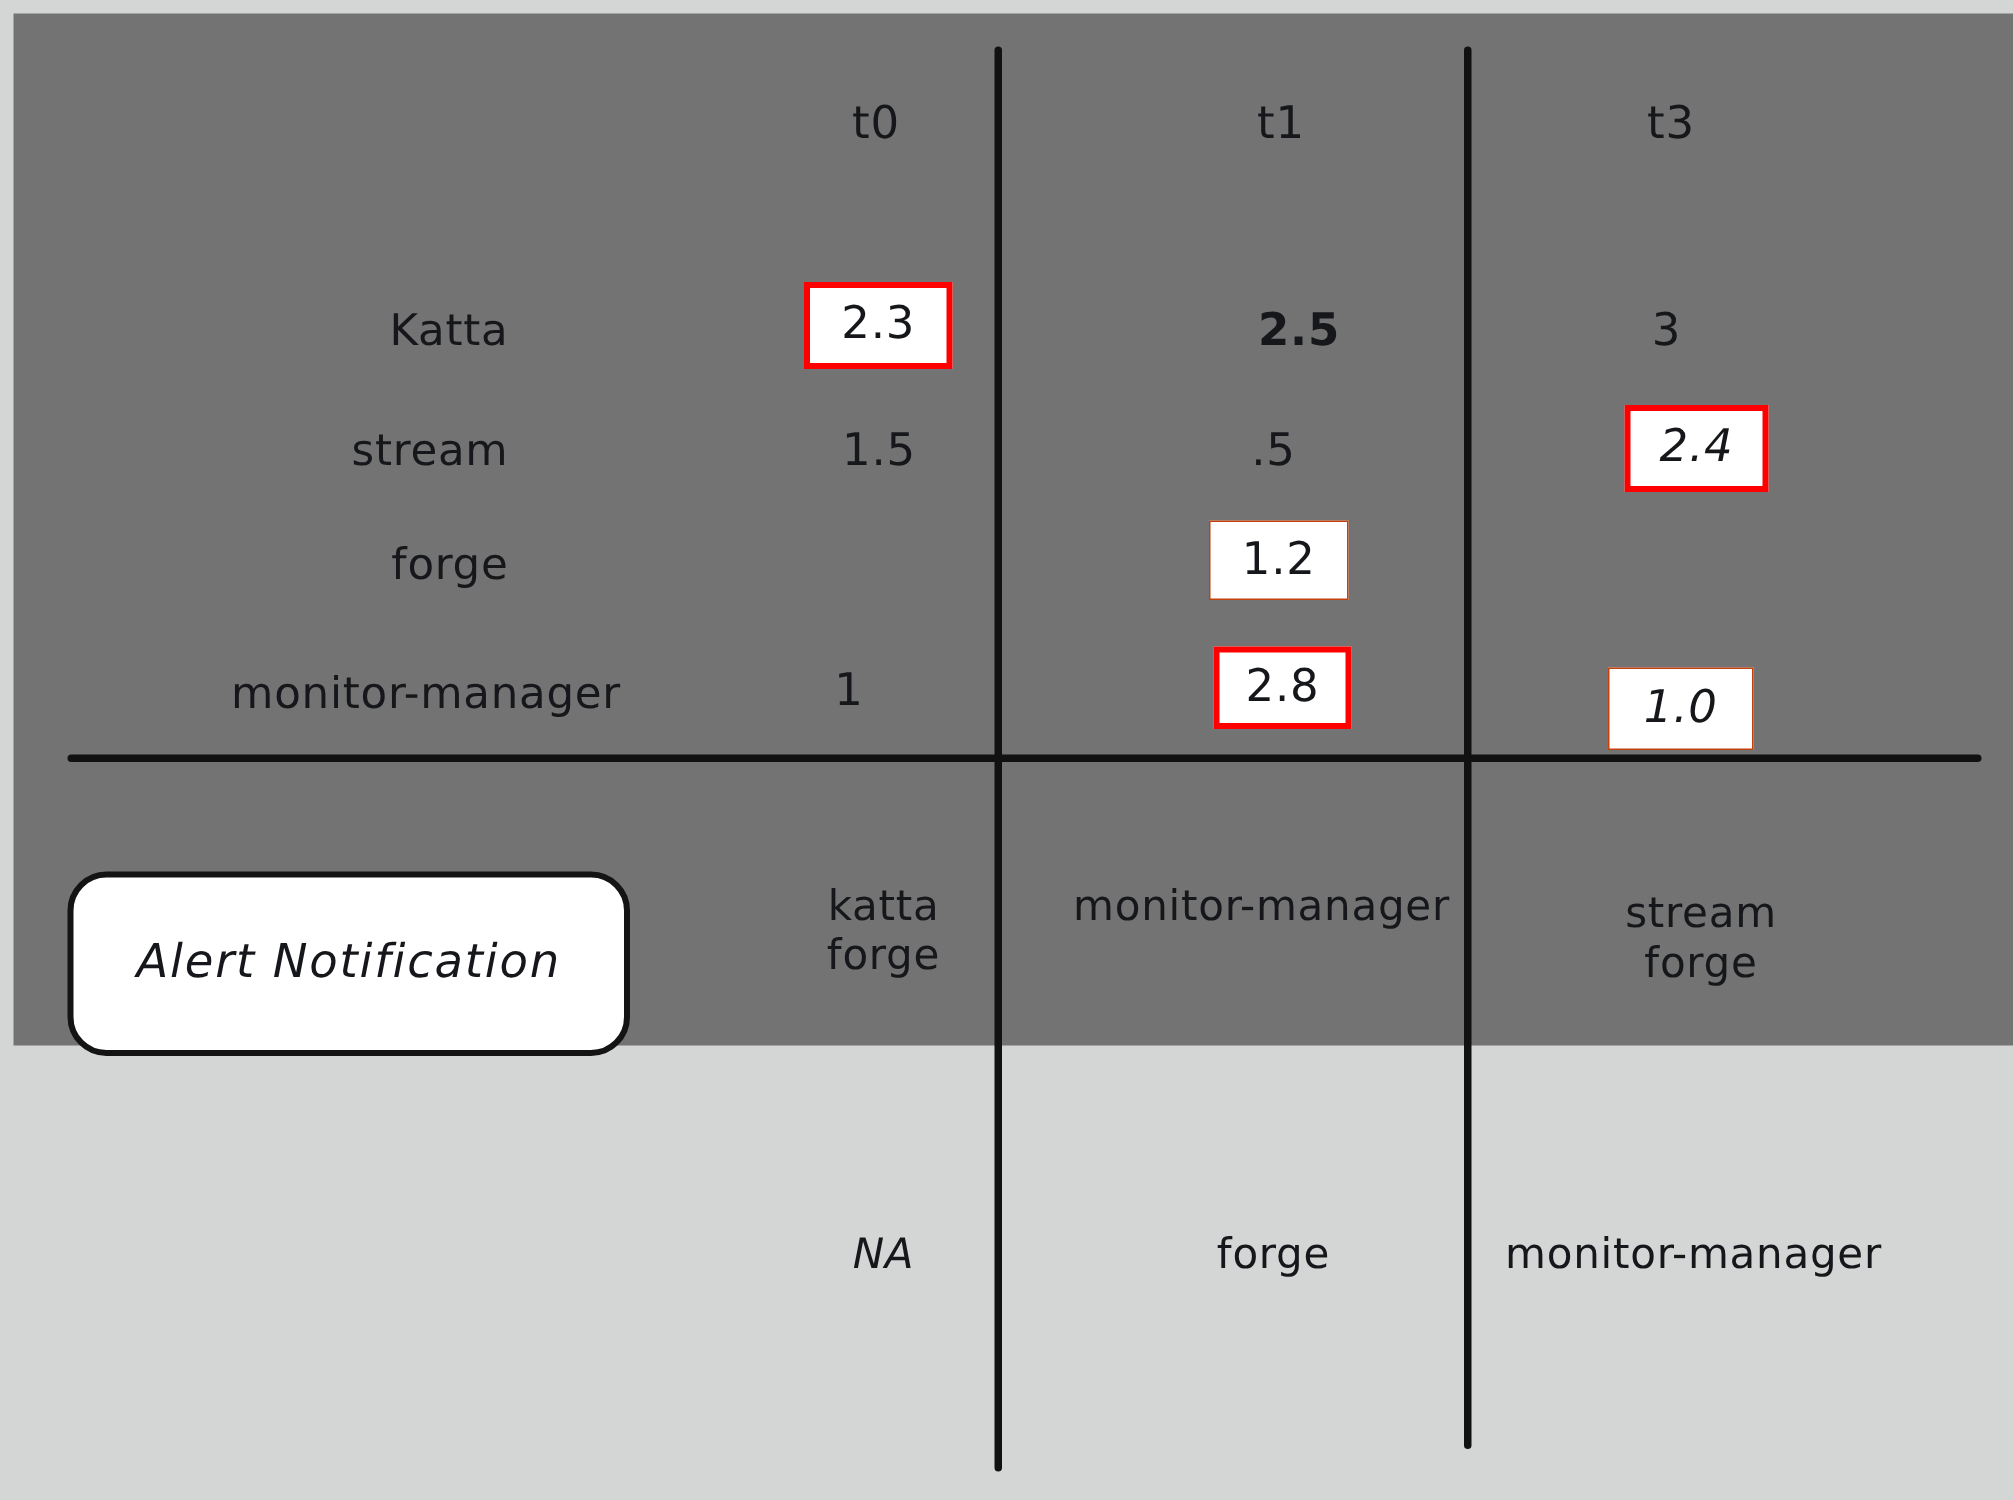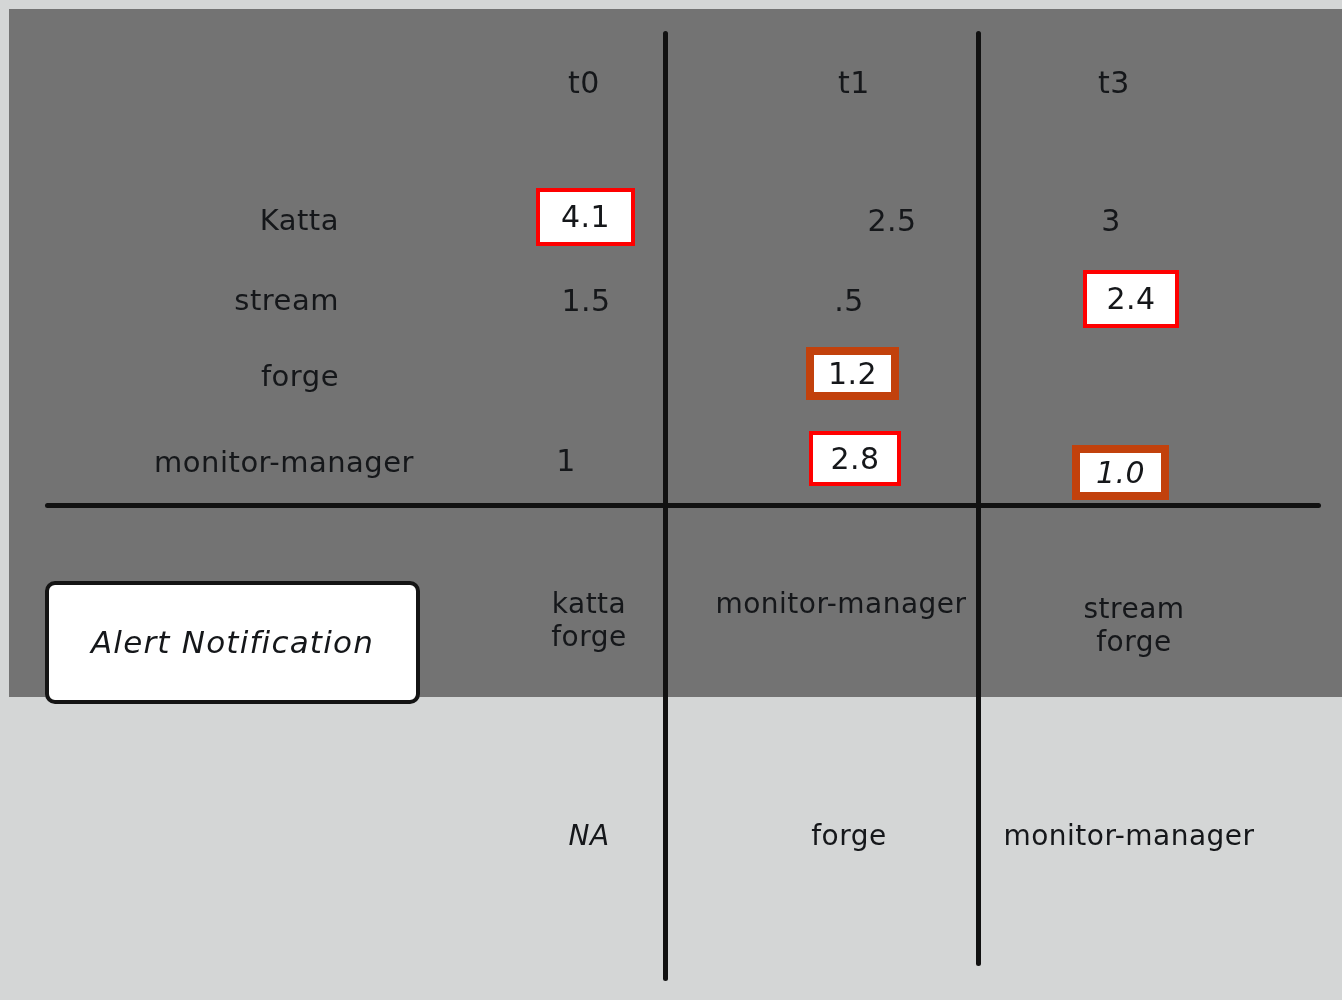"4.1" span.cell { text: 4.1 -> 2.3 }
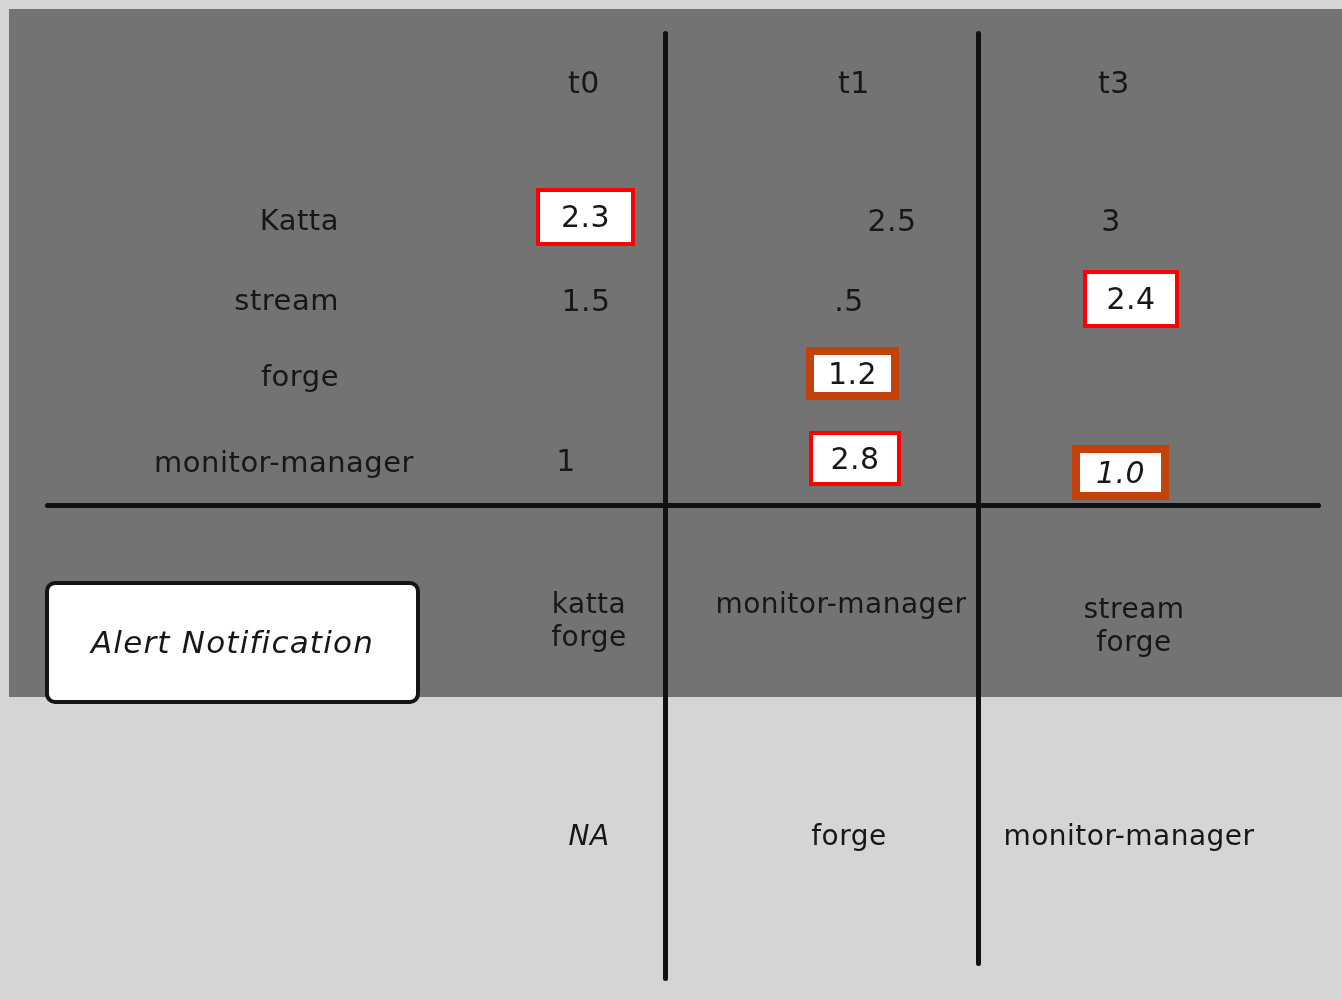"2.5" div.cell { font-weight: none -> bold; left: 803px -> 777px }
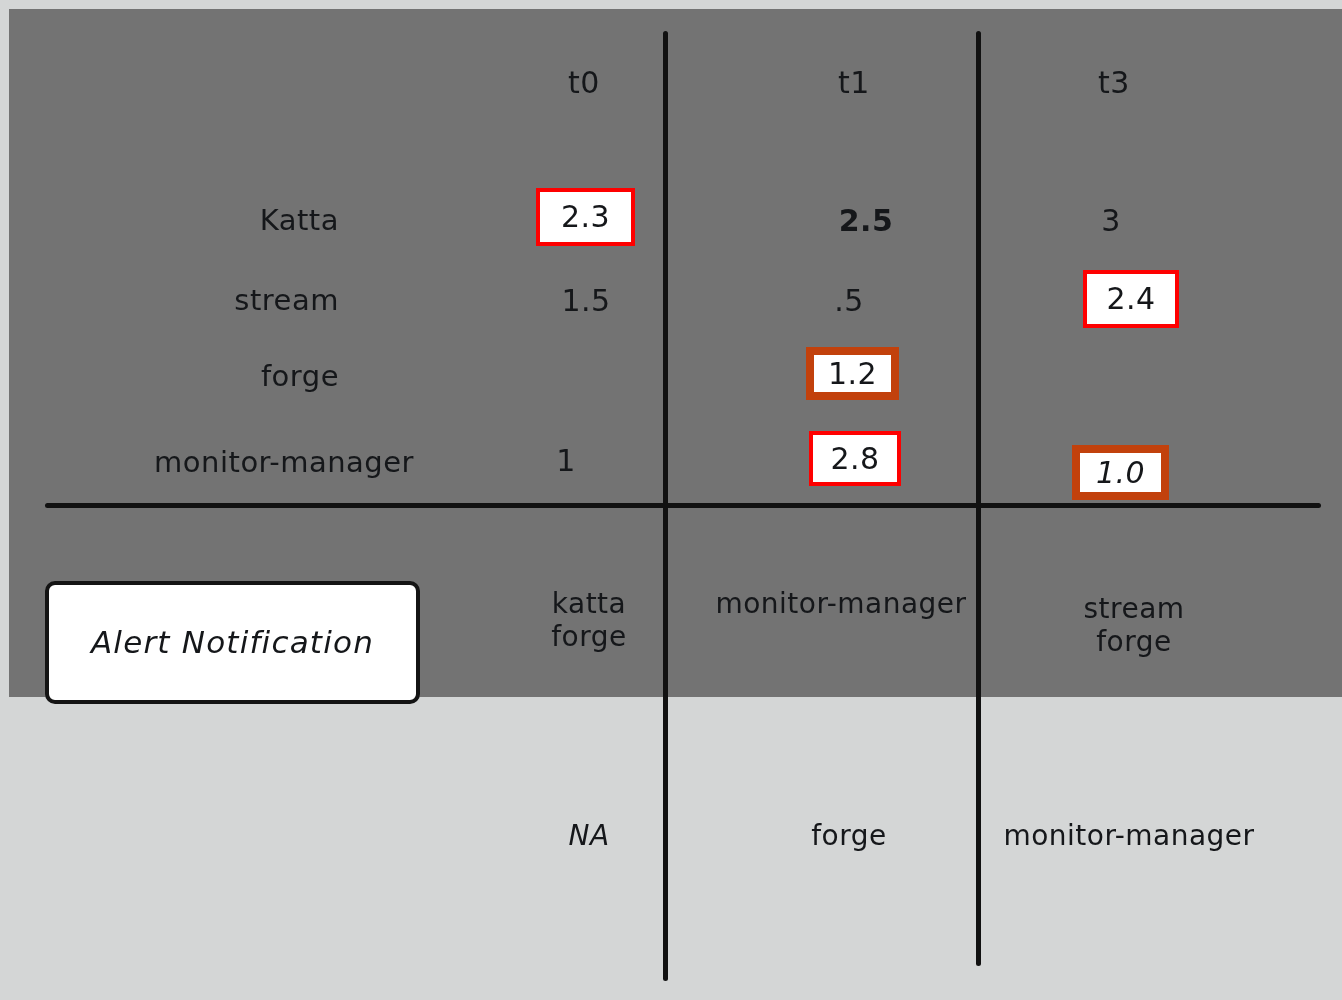"2.4" div.hl { font-style: none -> italic }
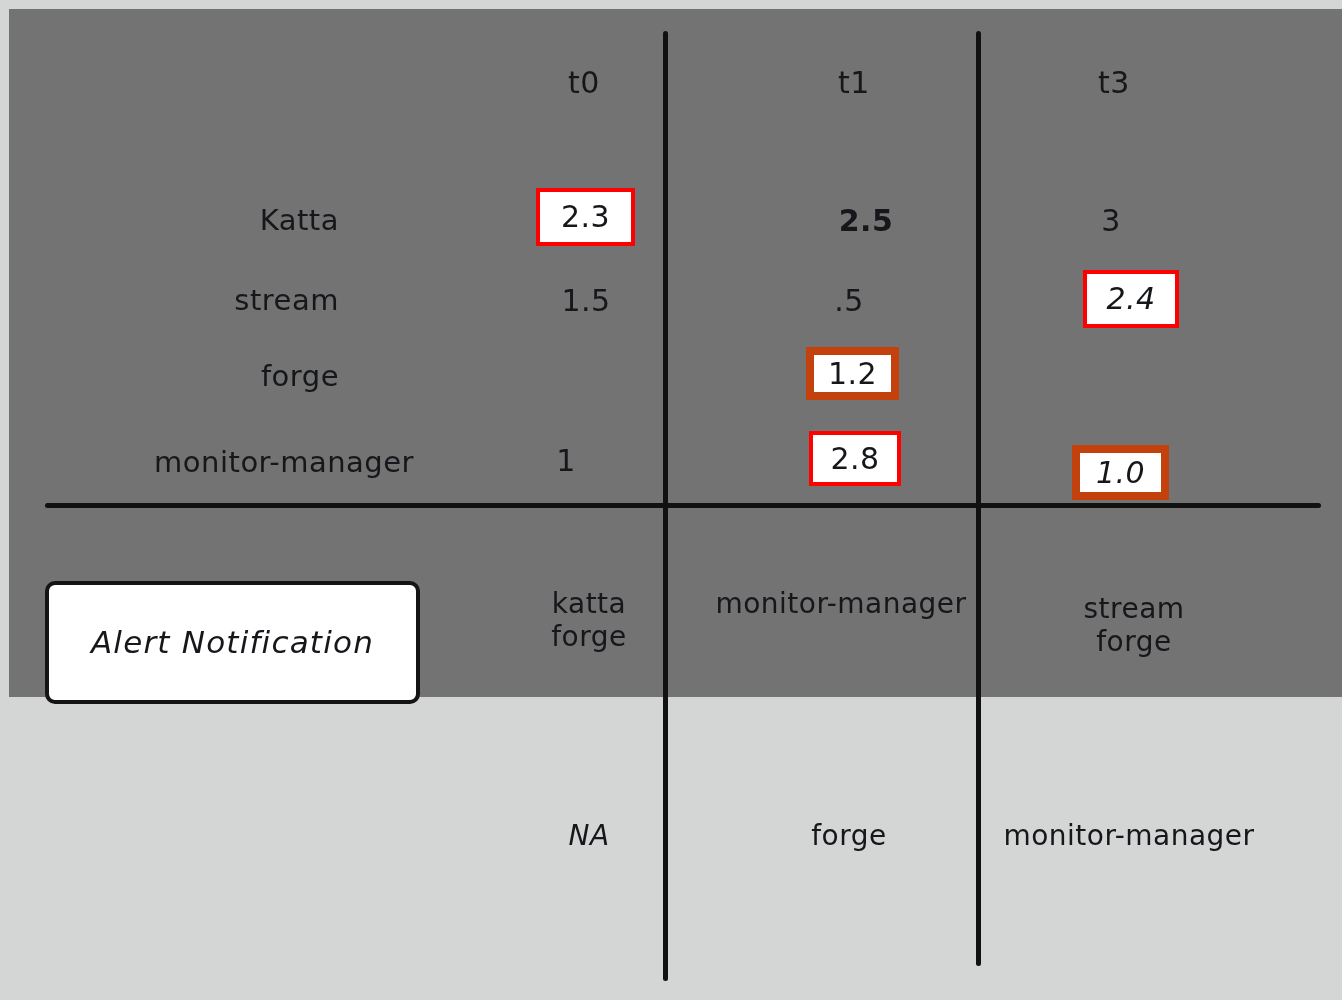"1.2" .hl.green { border: 8px solid #c2410c -> 1px solid #c2410c }
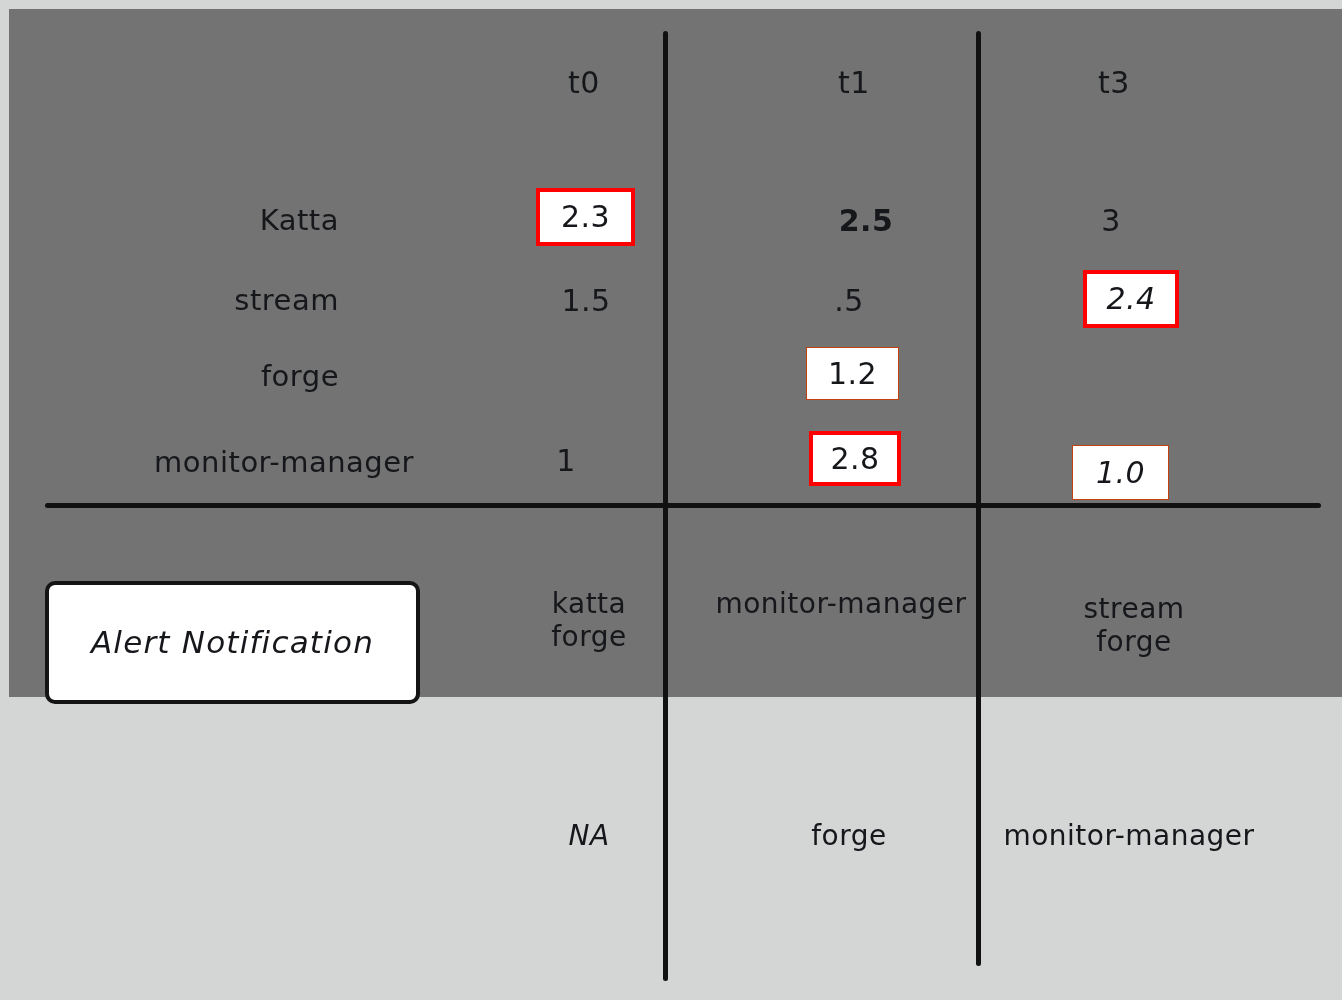"Alert Notification" .roundbox { border-radius: 10px -> 26px }
